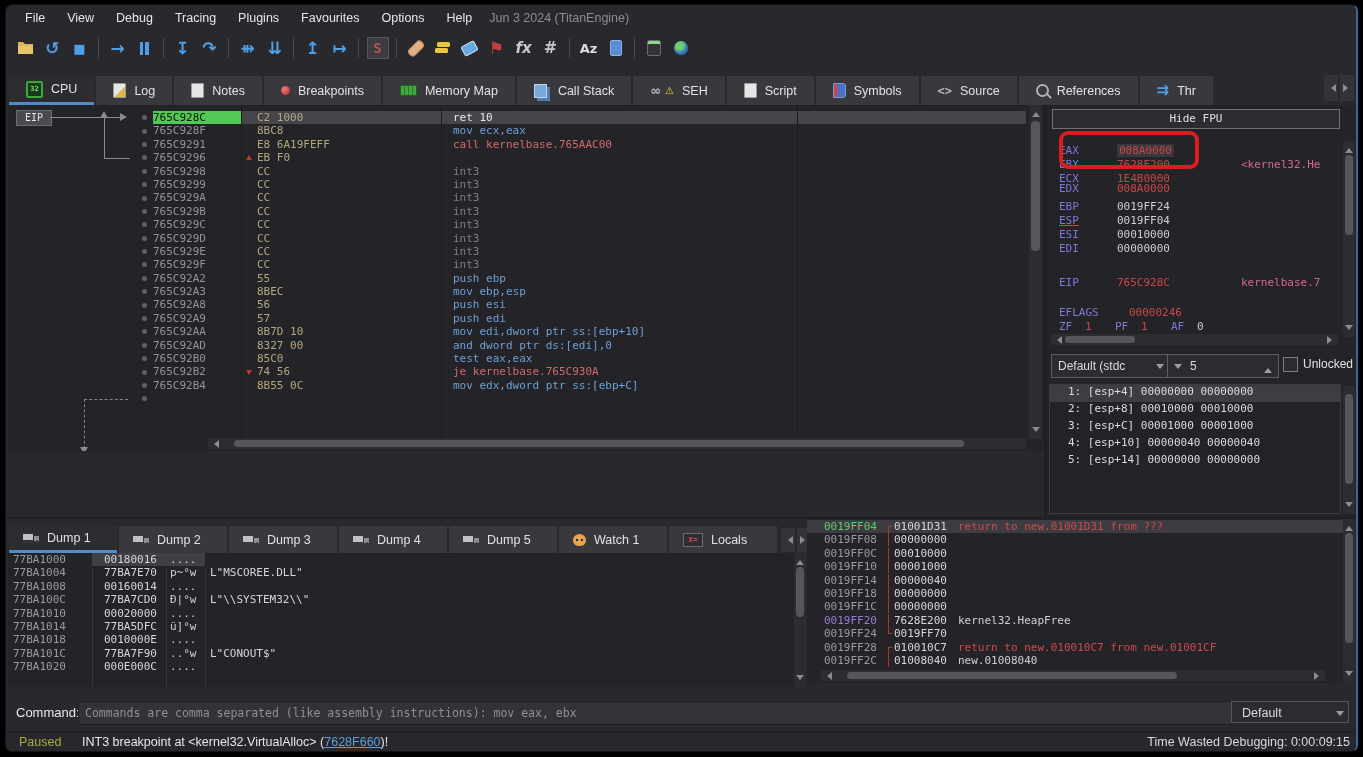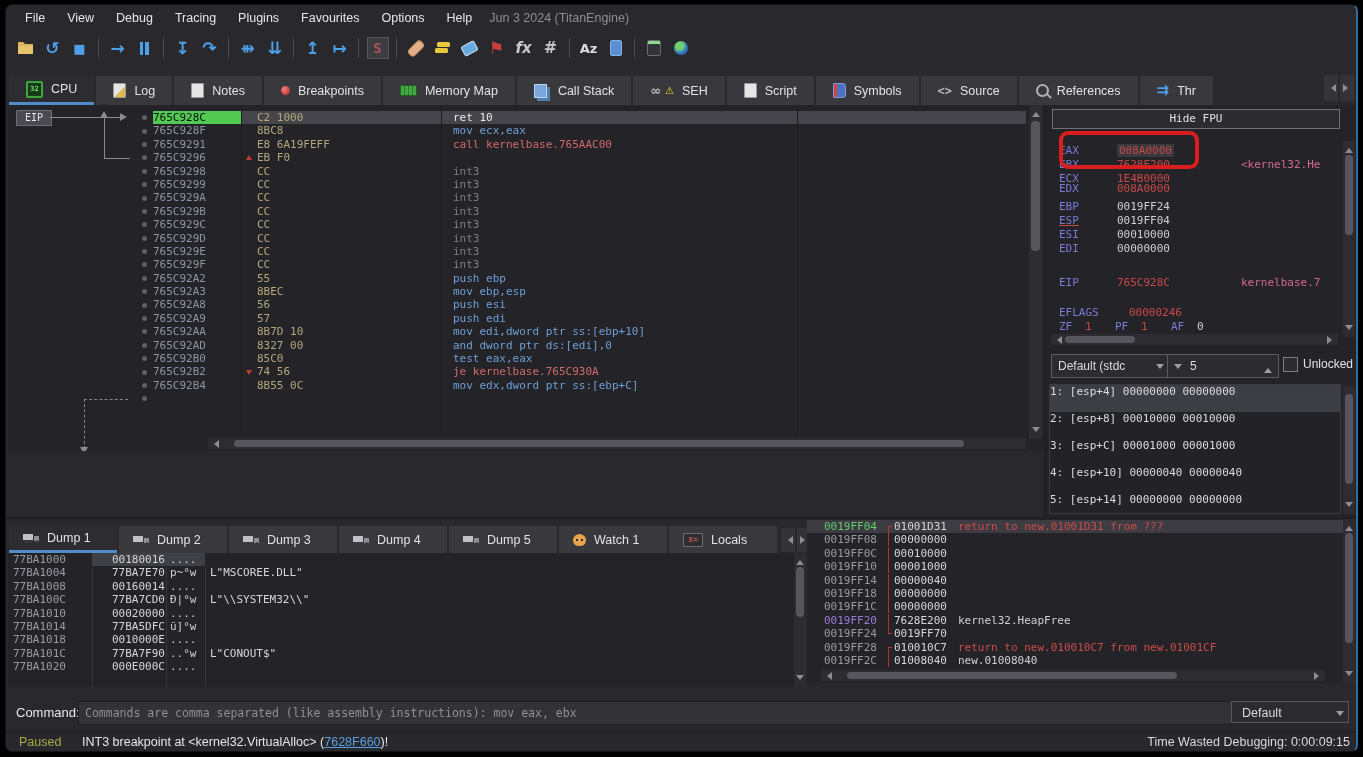"1: [esp+4] 00000000 00000000" .argrow { height: 27px -> 17px; padding-left: 0 -> 18px }
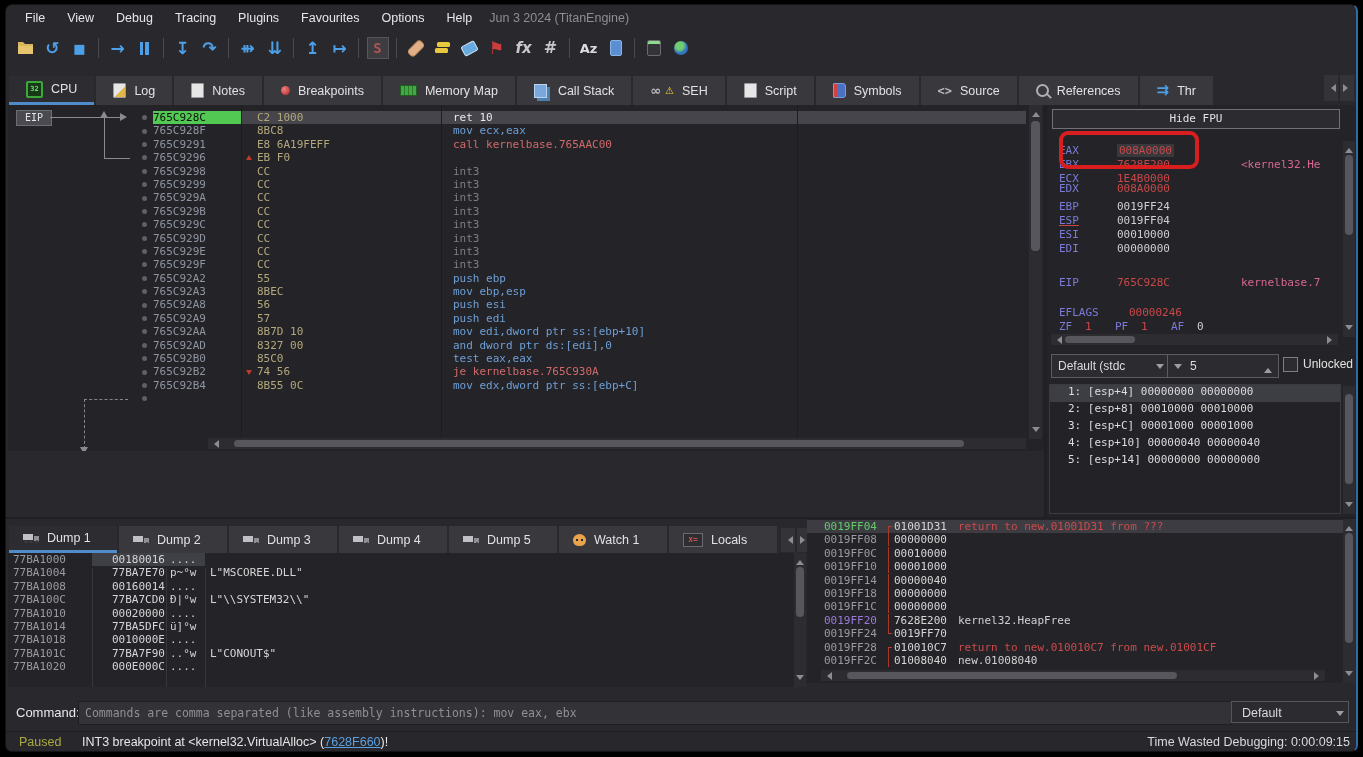"00180016" .dv { padding-left: 20px -> 12px }
